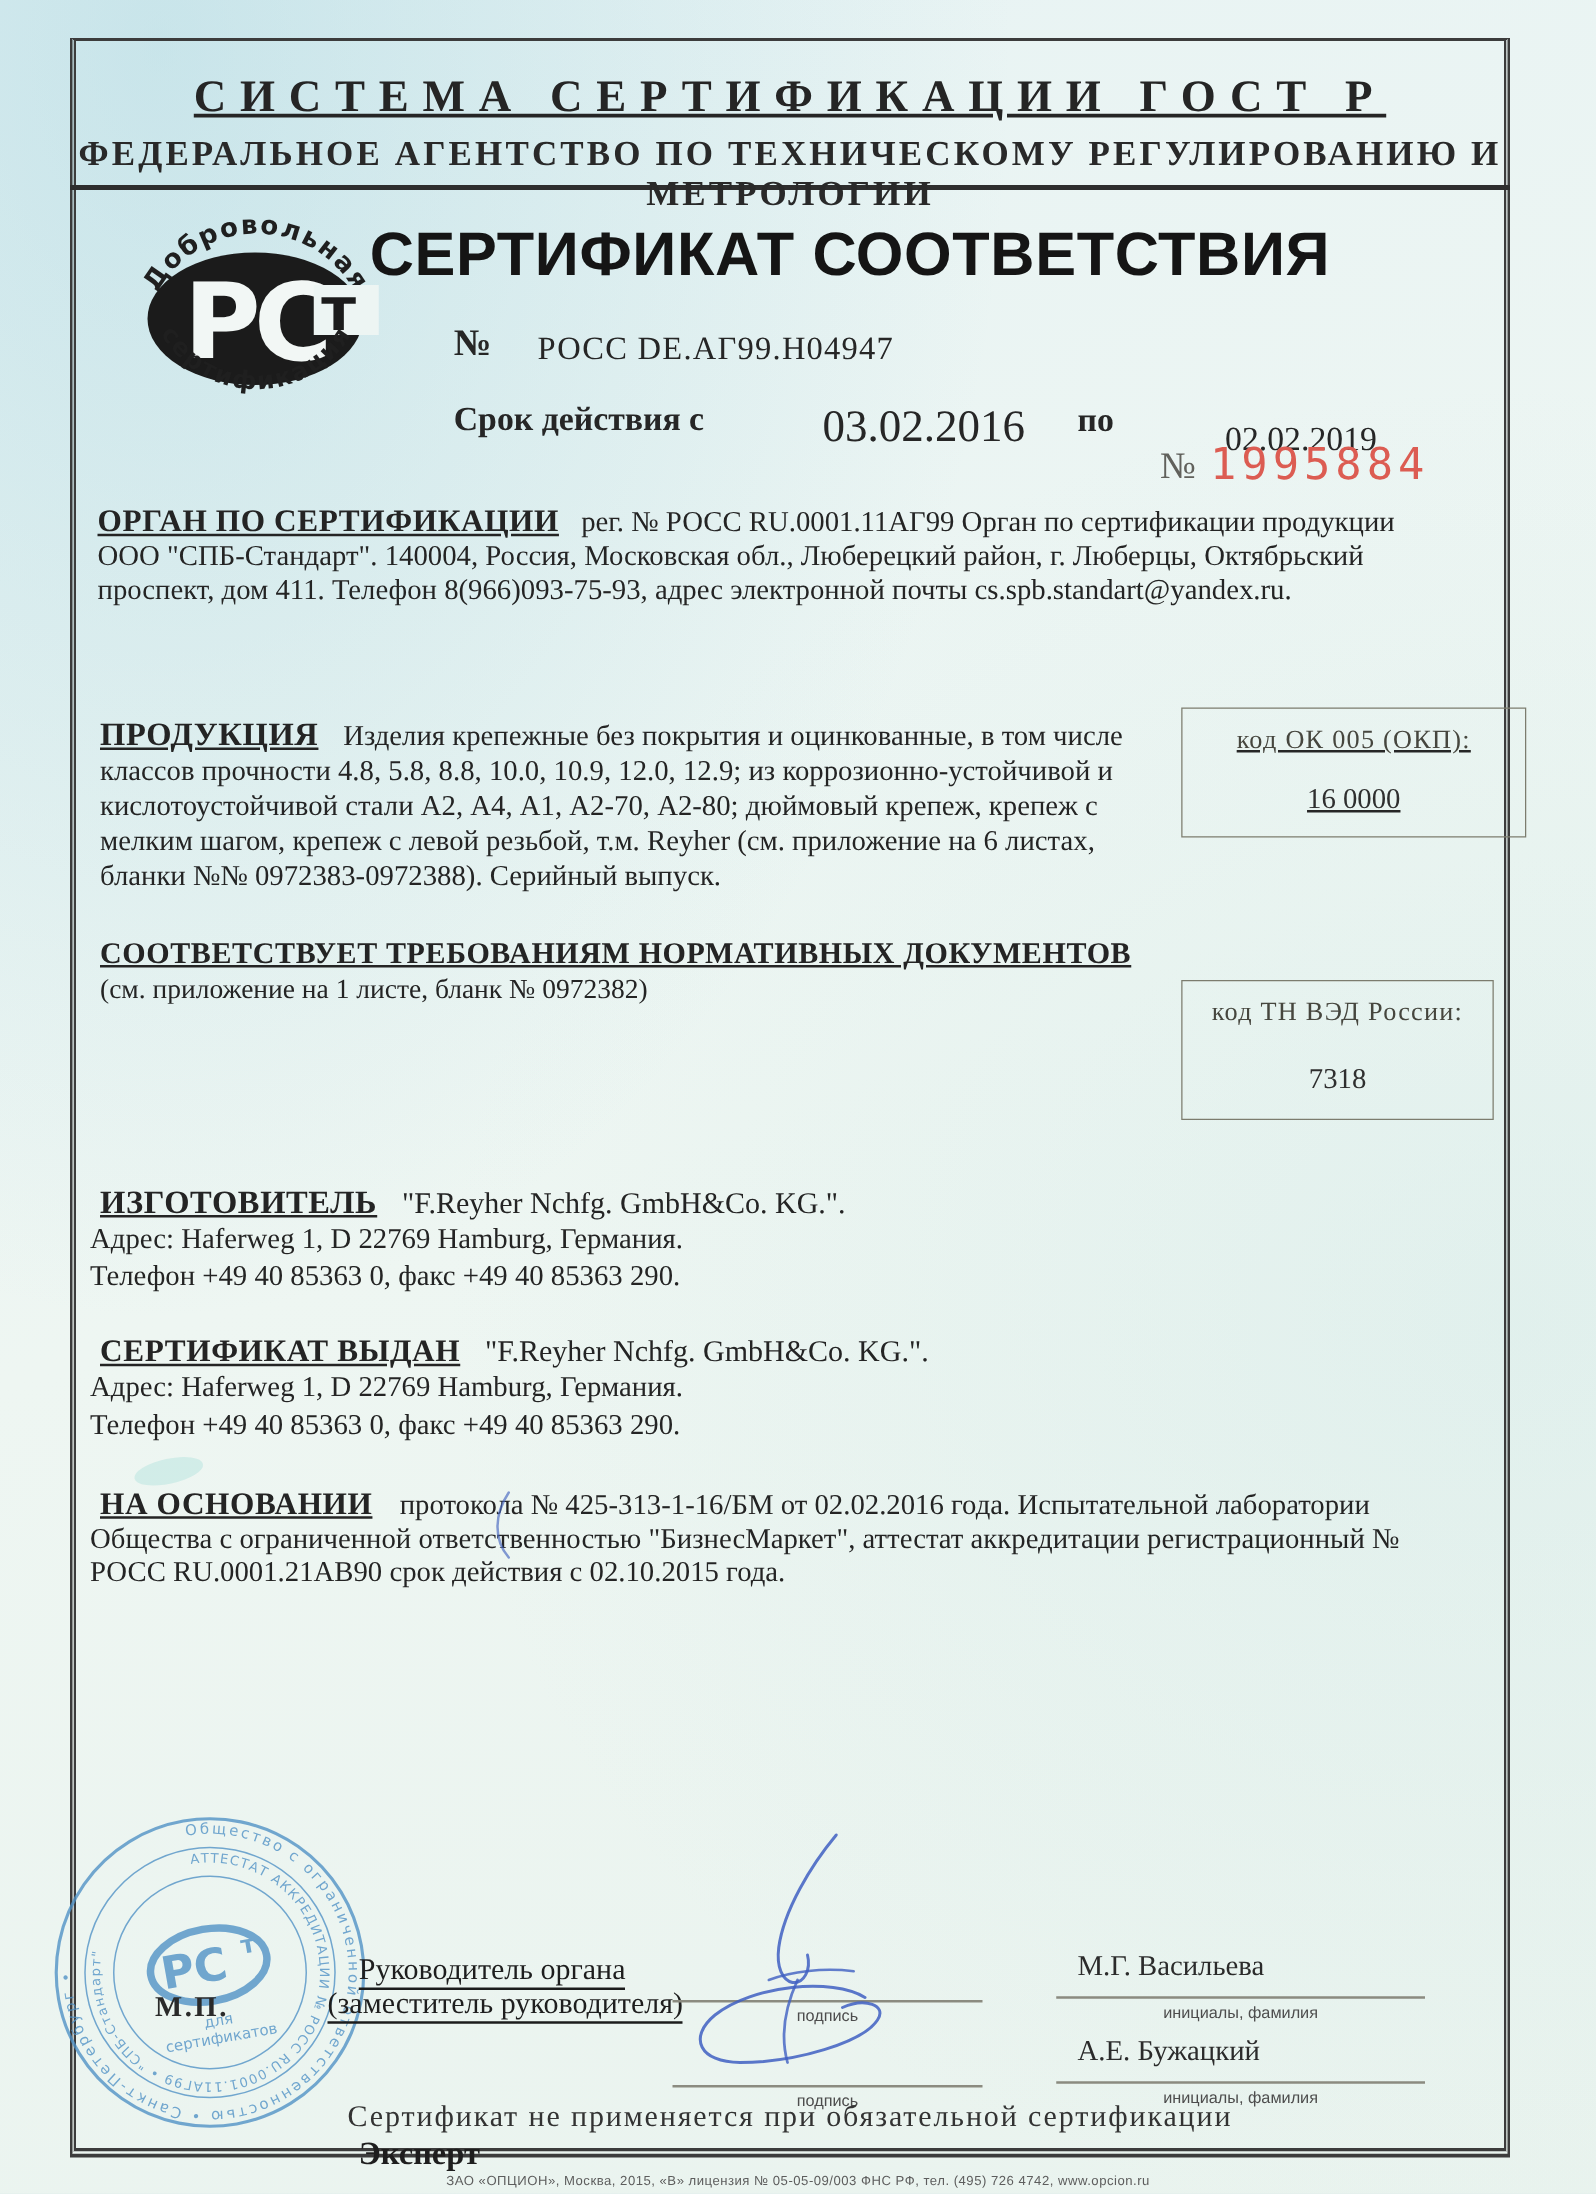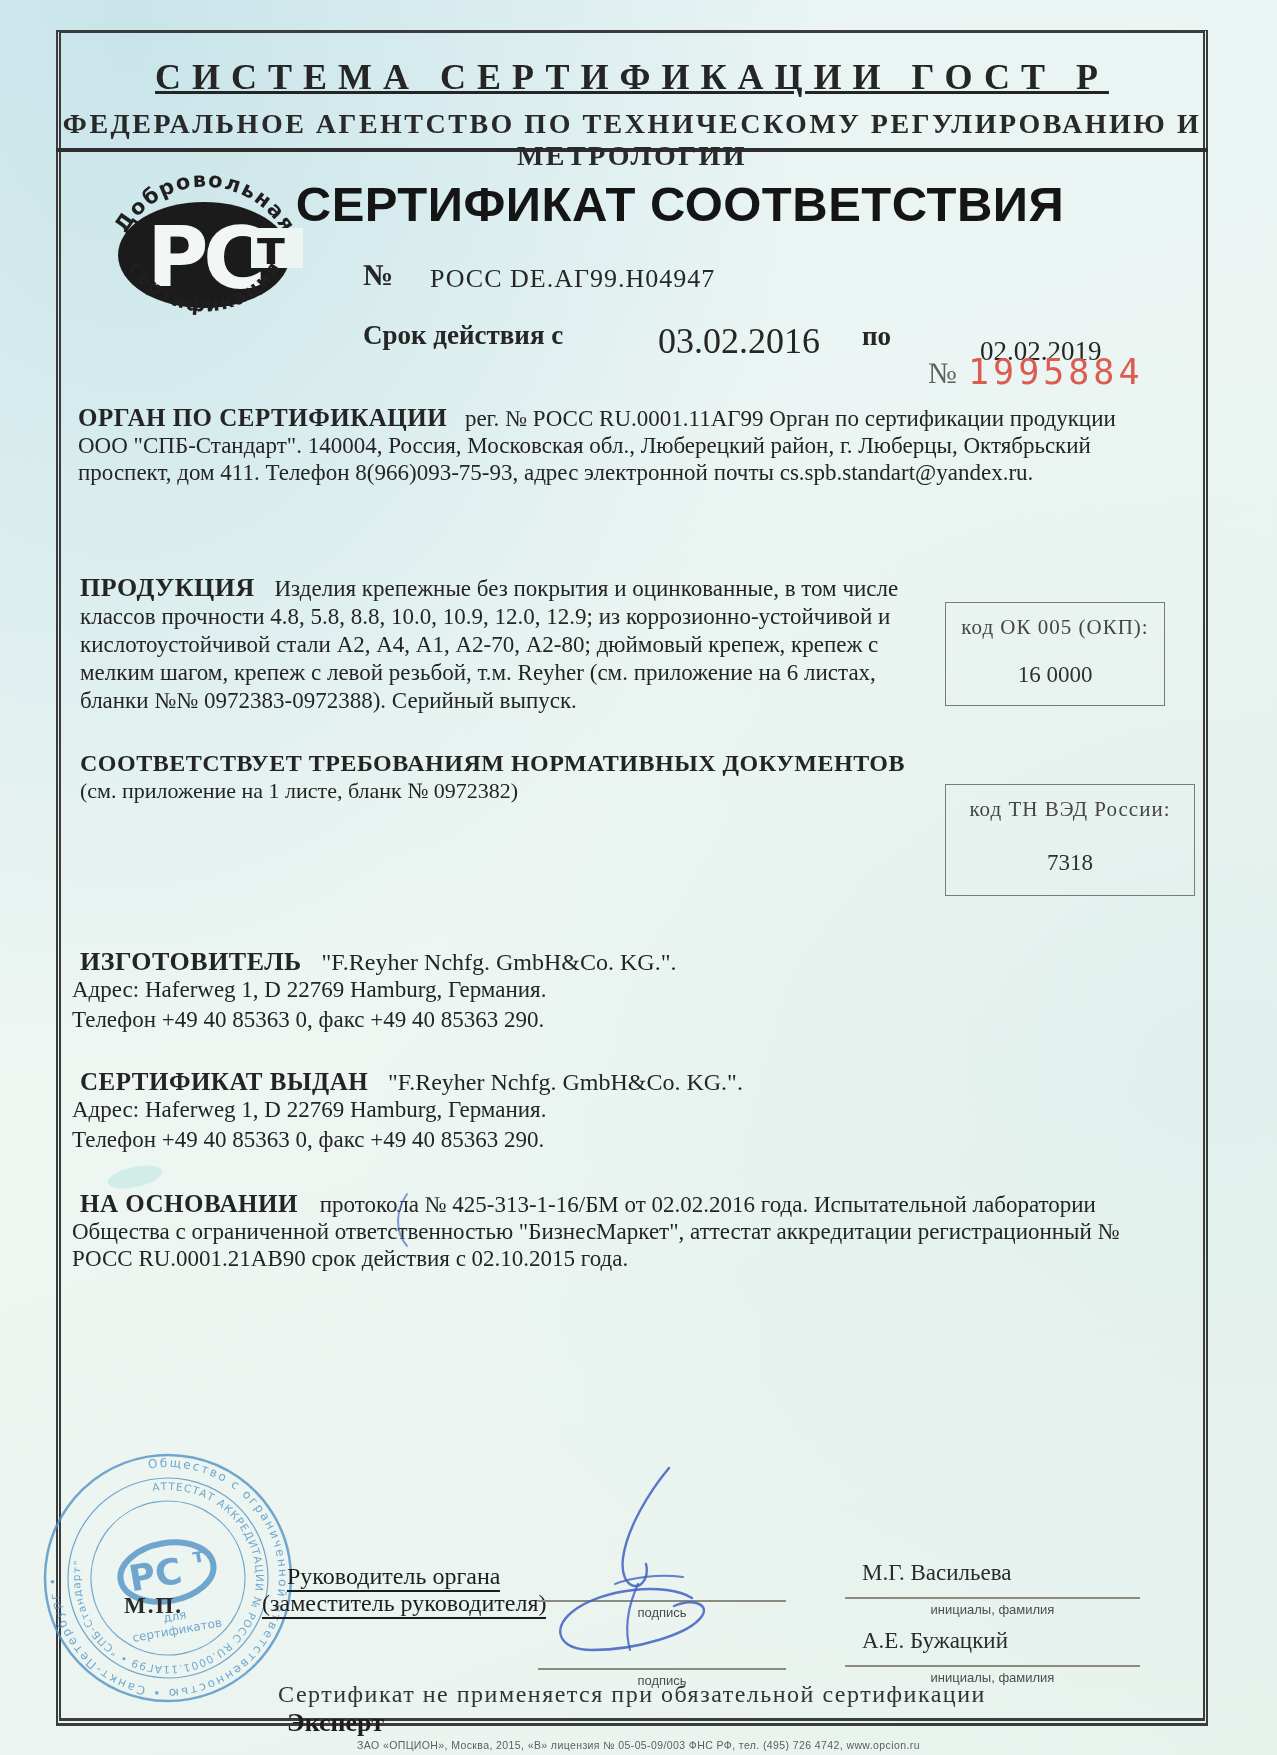"ОРГАН ПО СЕРТИФИКАЦИИ" .hd { text-decoration: none -> underline }
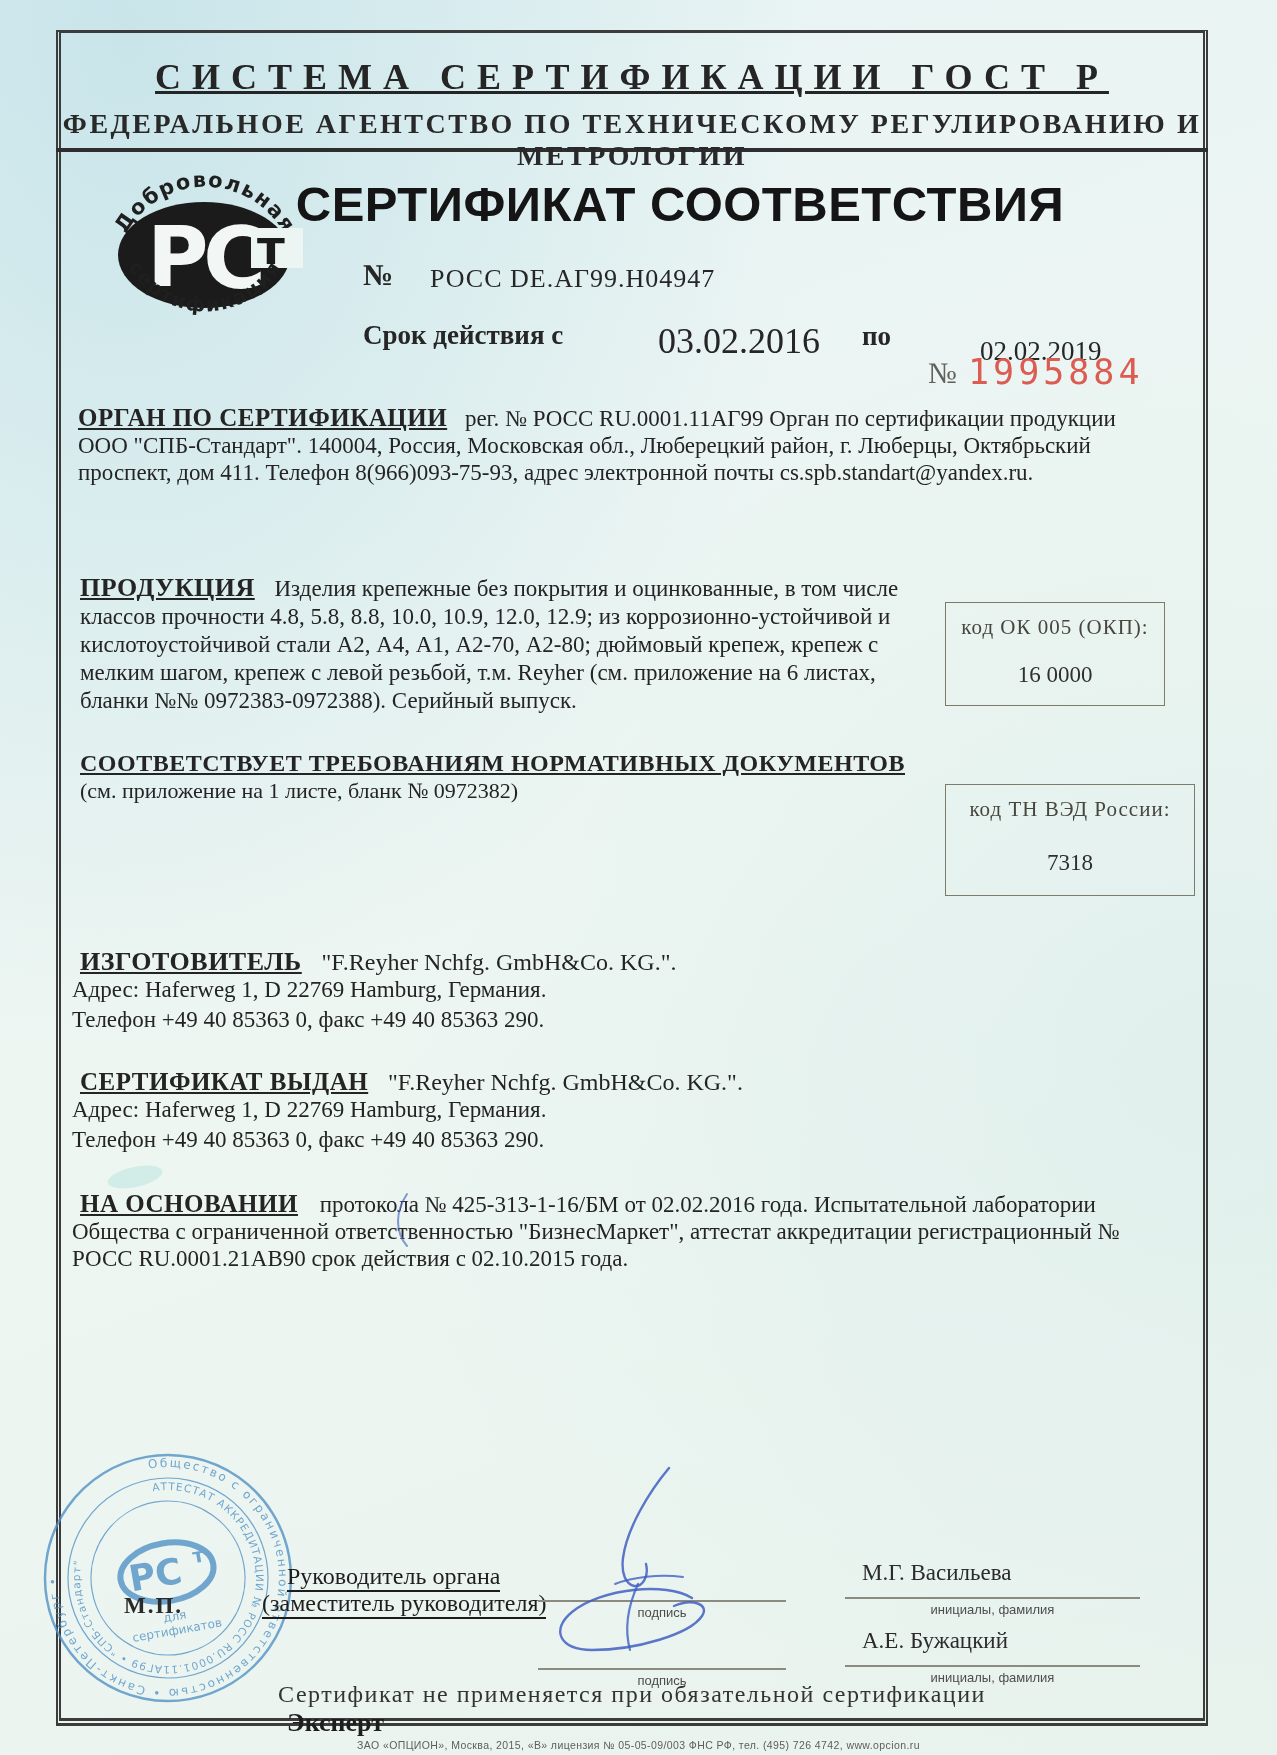"код ОК 005 (ОКП):" div.abs { text-decoration: none -> underline; top: 602px -> 566px; width: 220px -> 276px }
